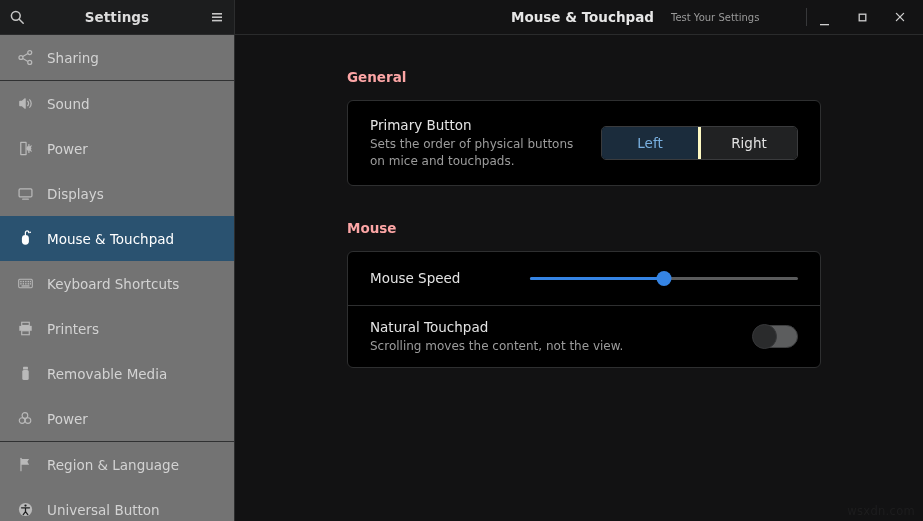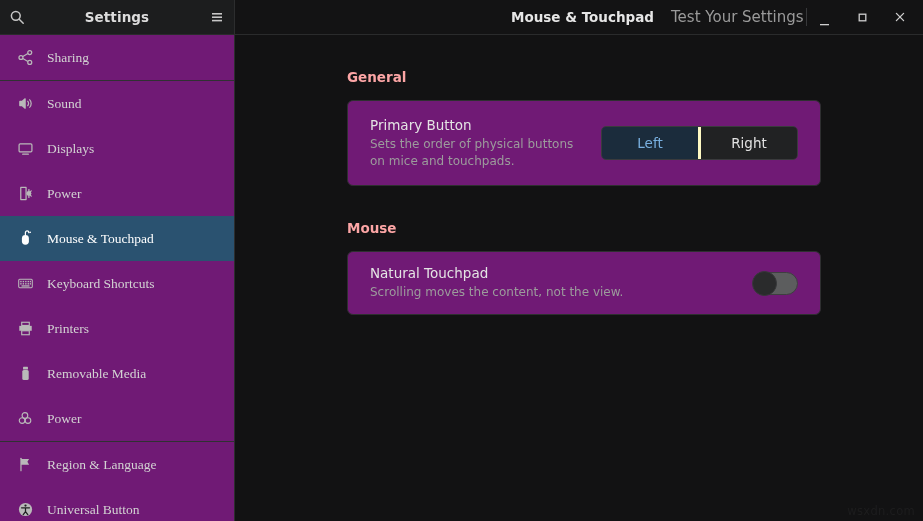"Test Your Settings" .hb-test-link { font-size: 15px -> 10px }
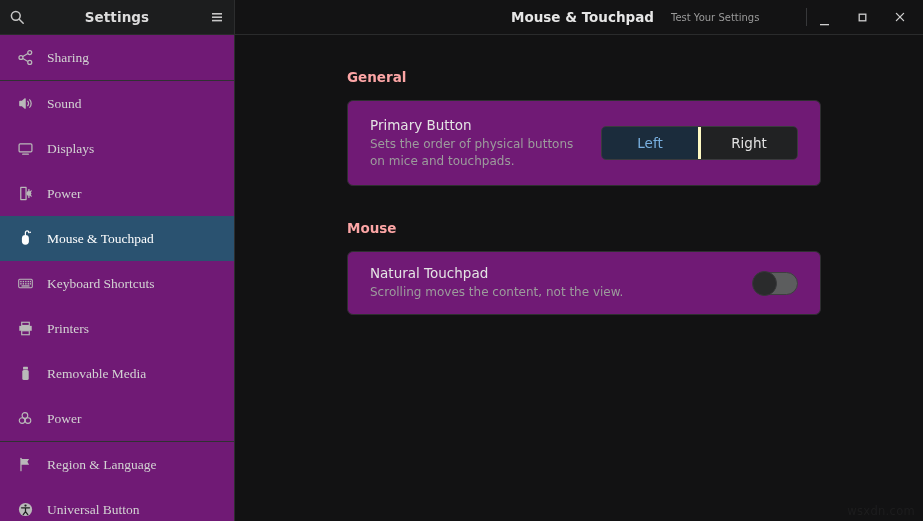"Sharing" .sidebar { background: #701a75 -> #737373; font-family: Liberation Serif, serif -> none }
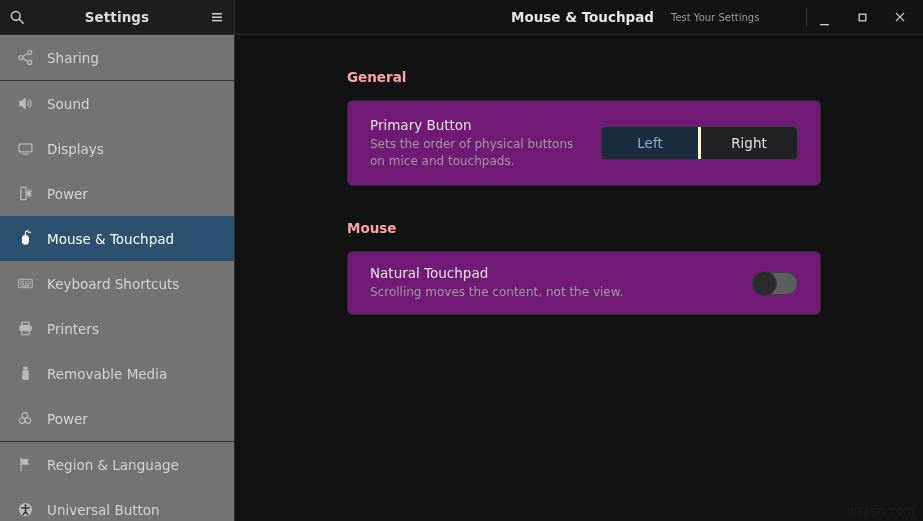"Primary Button" .card { background: #701a75 -> #000000 }
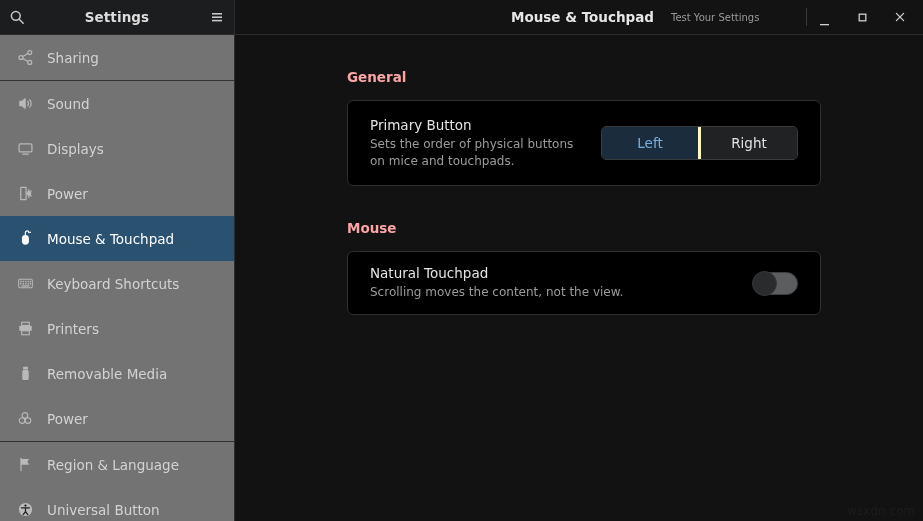"Displays" div.nav-item { order: before "Power" -> after "Power" }
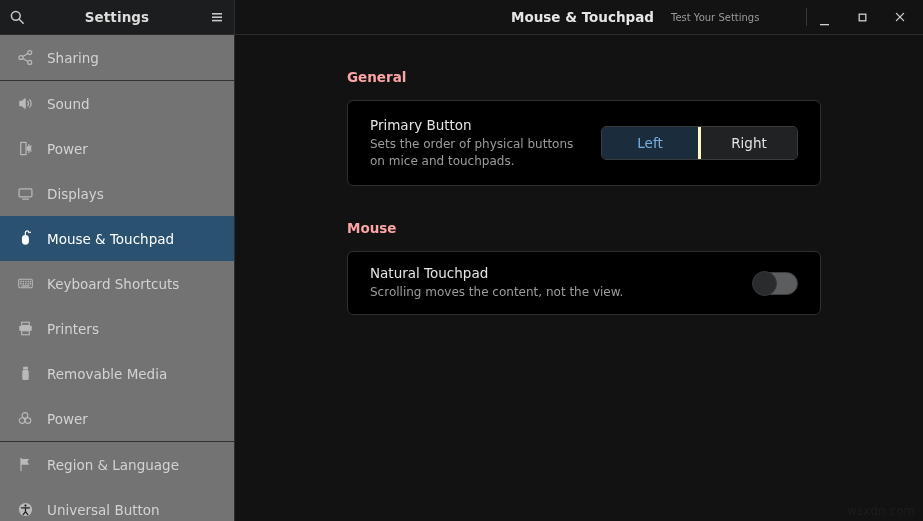"Mouse Speed" div.row { html: none -> <div> <div>Mouse Speed</div> <div> <div></div> <div></div> <div></div> </div> </div> }
